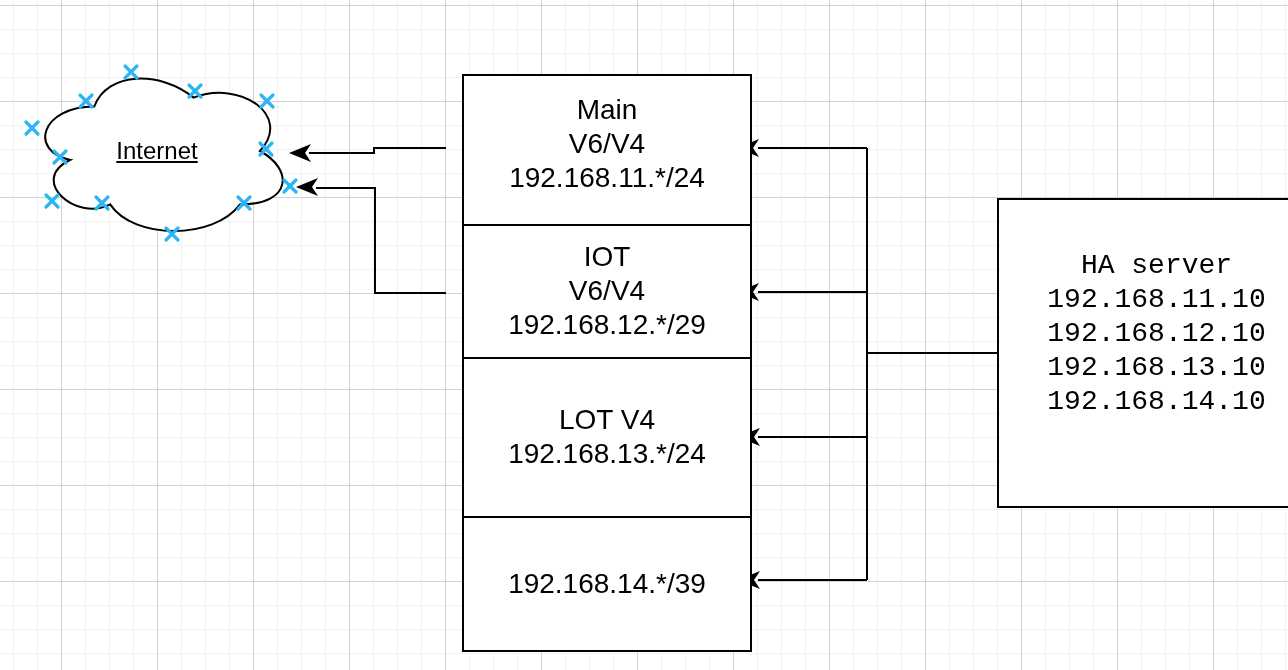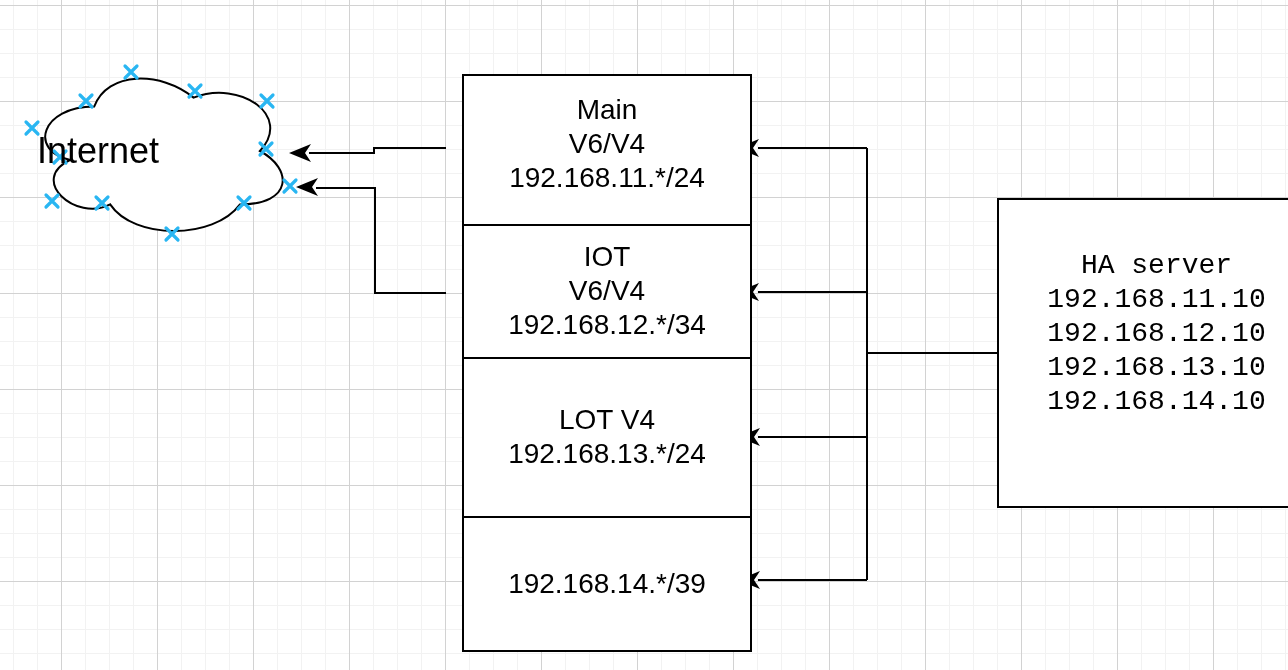"Internet" .label { font-size: 36px -> 24px; text-align: none -> center; text-decoration: none -> underline }
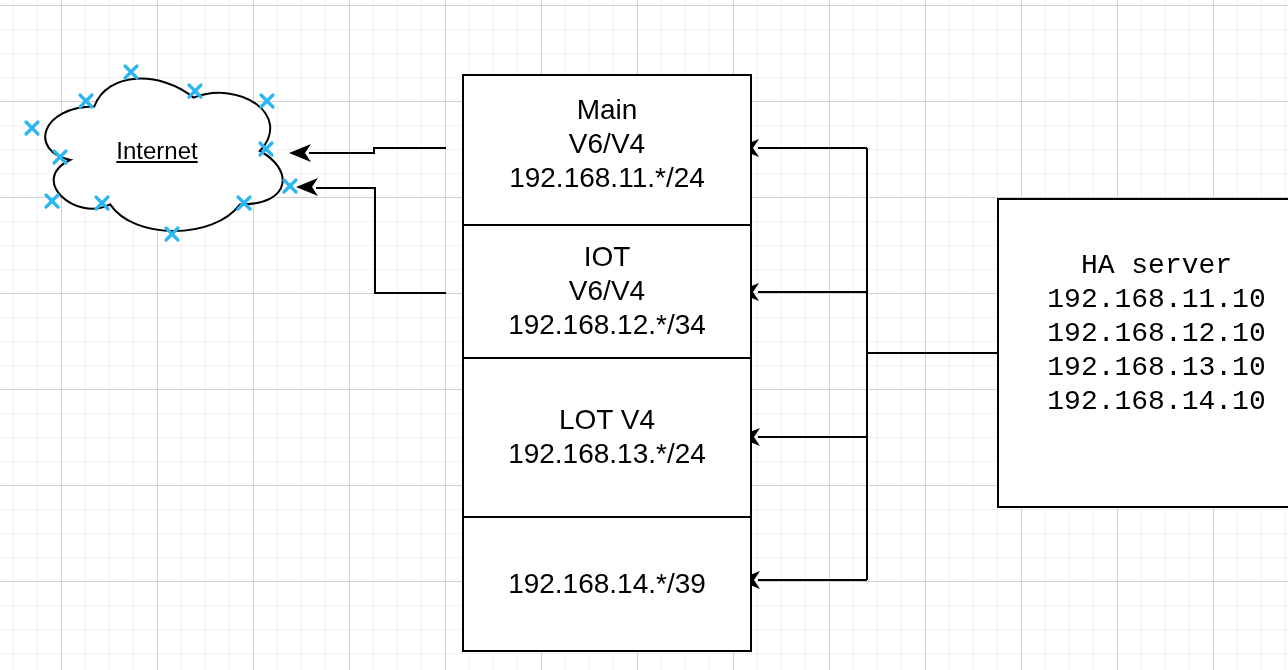"192.168.12.*/34" div { text: /34 -> /29 }
